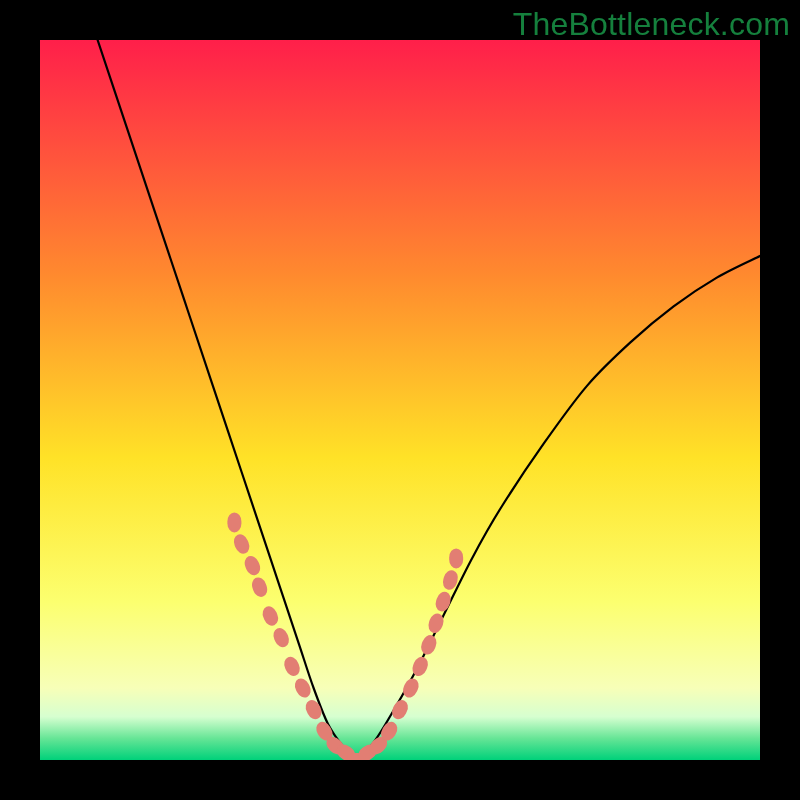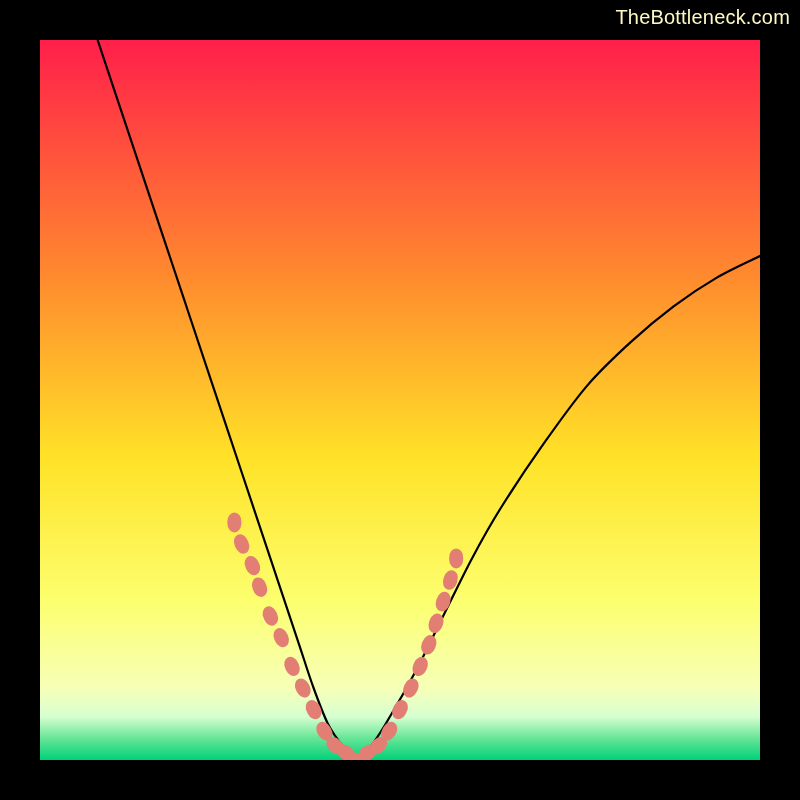"TheBottleneck.com" .watermark { color: #fef9c3 -> #15803d; font-size: 20px -> 32px }
